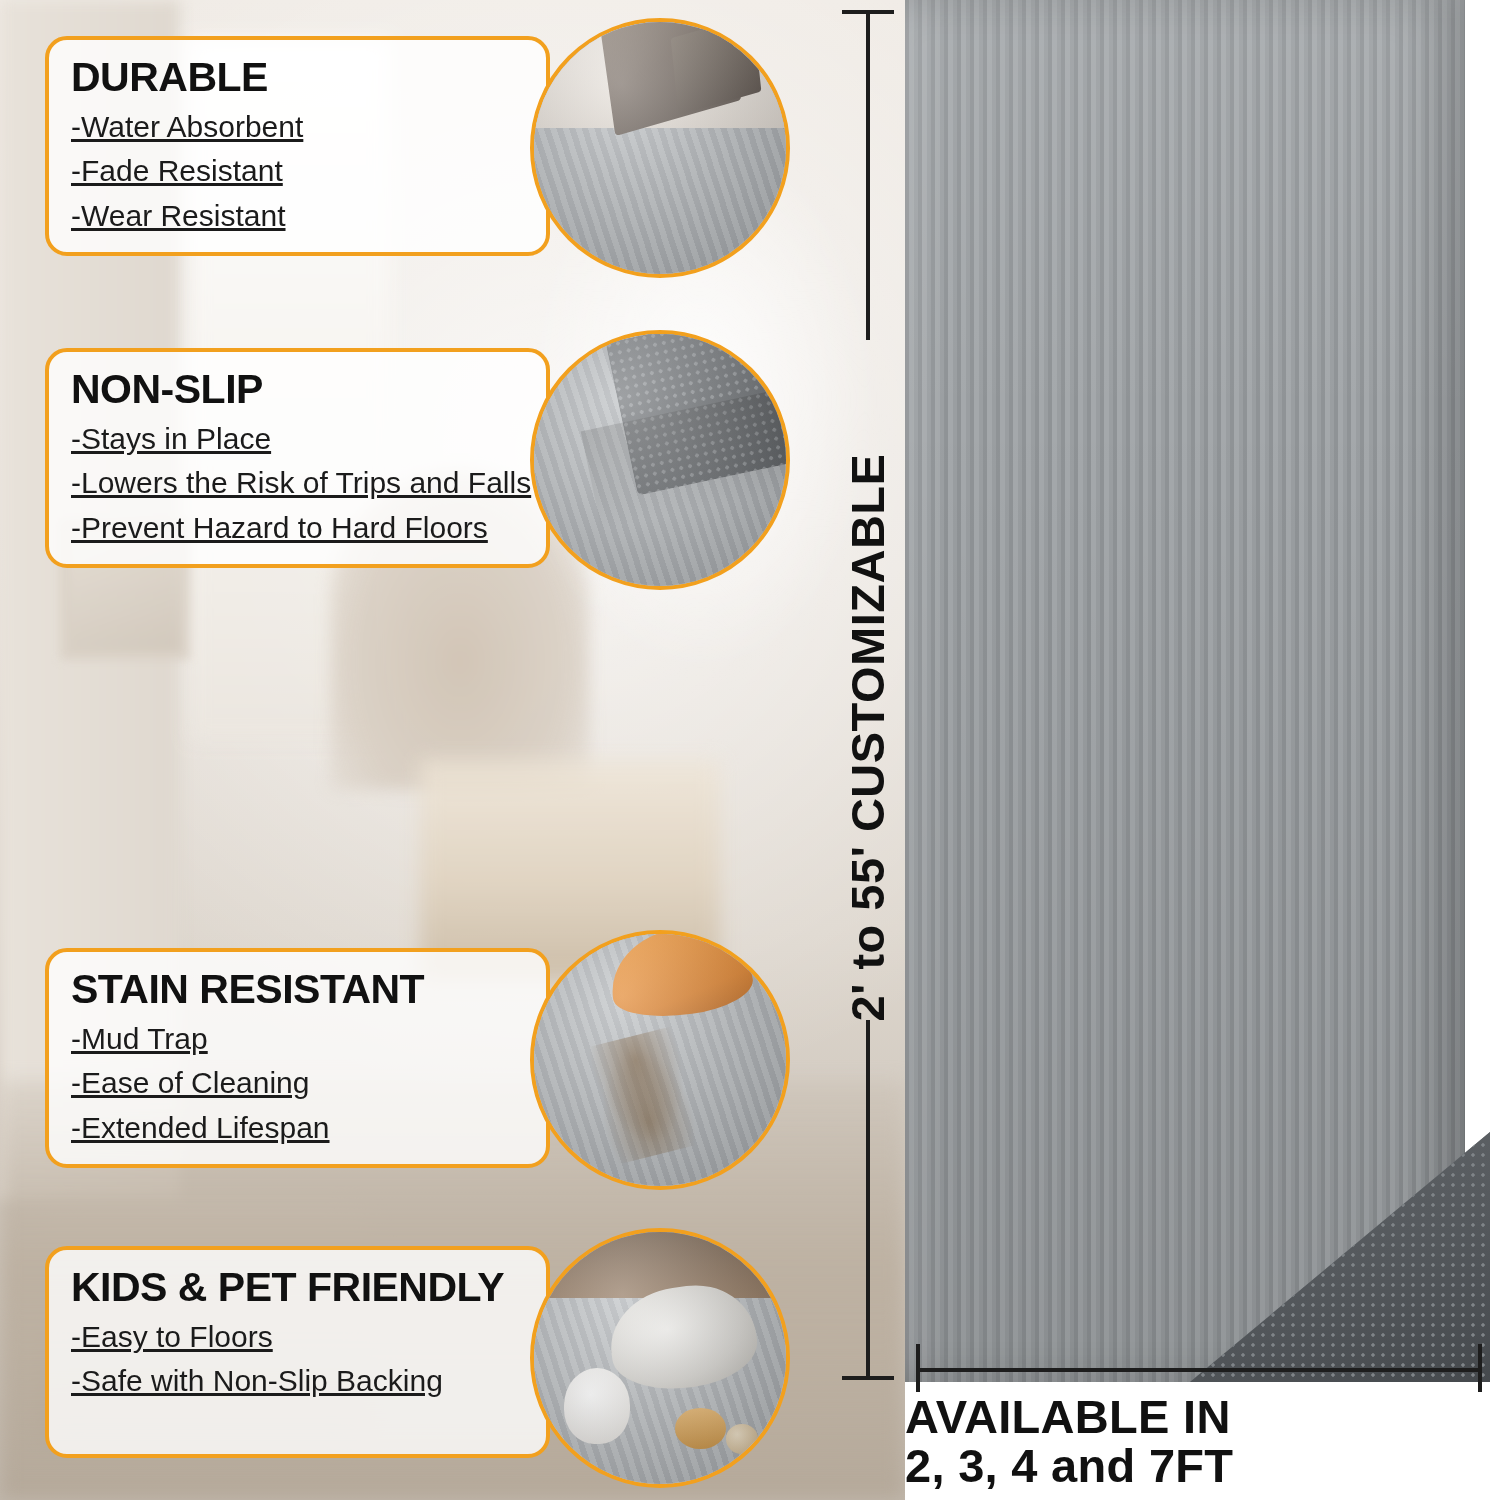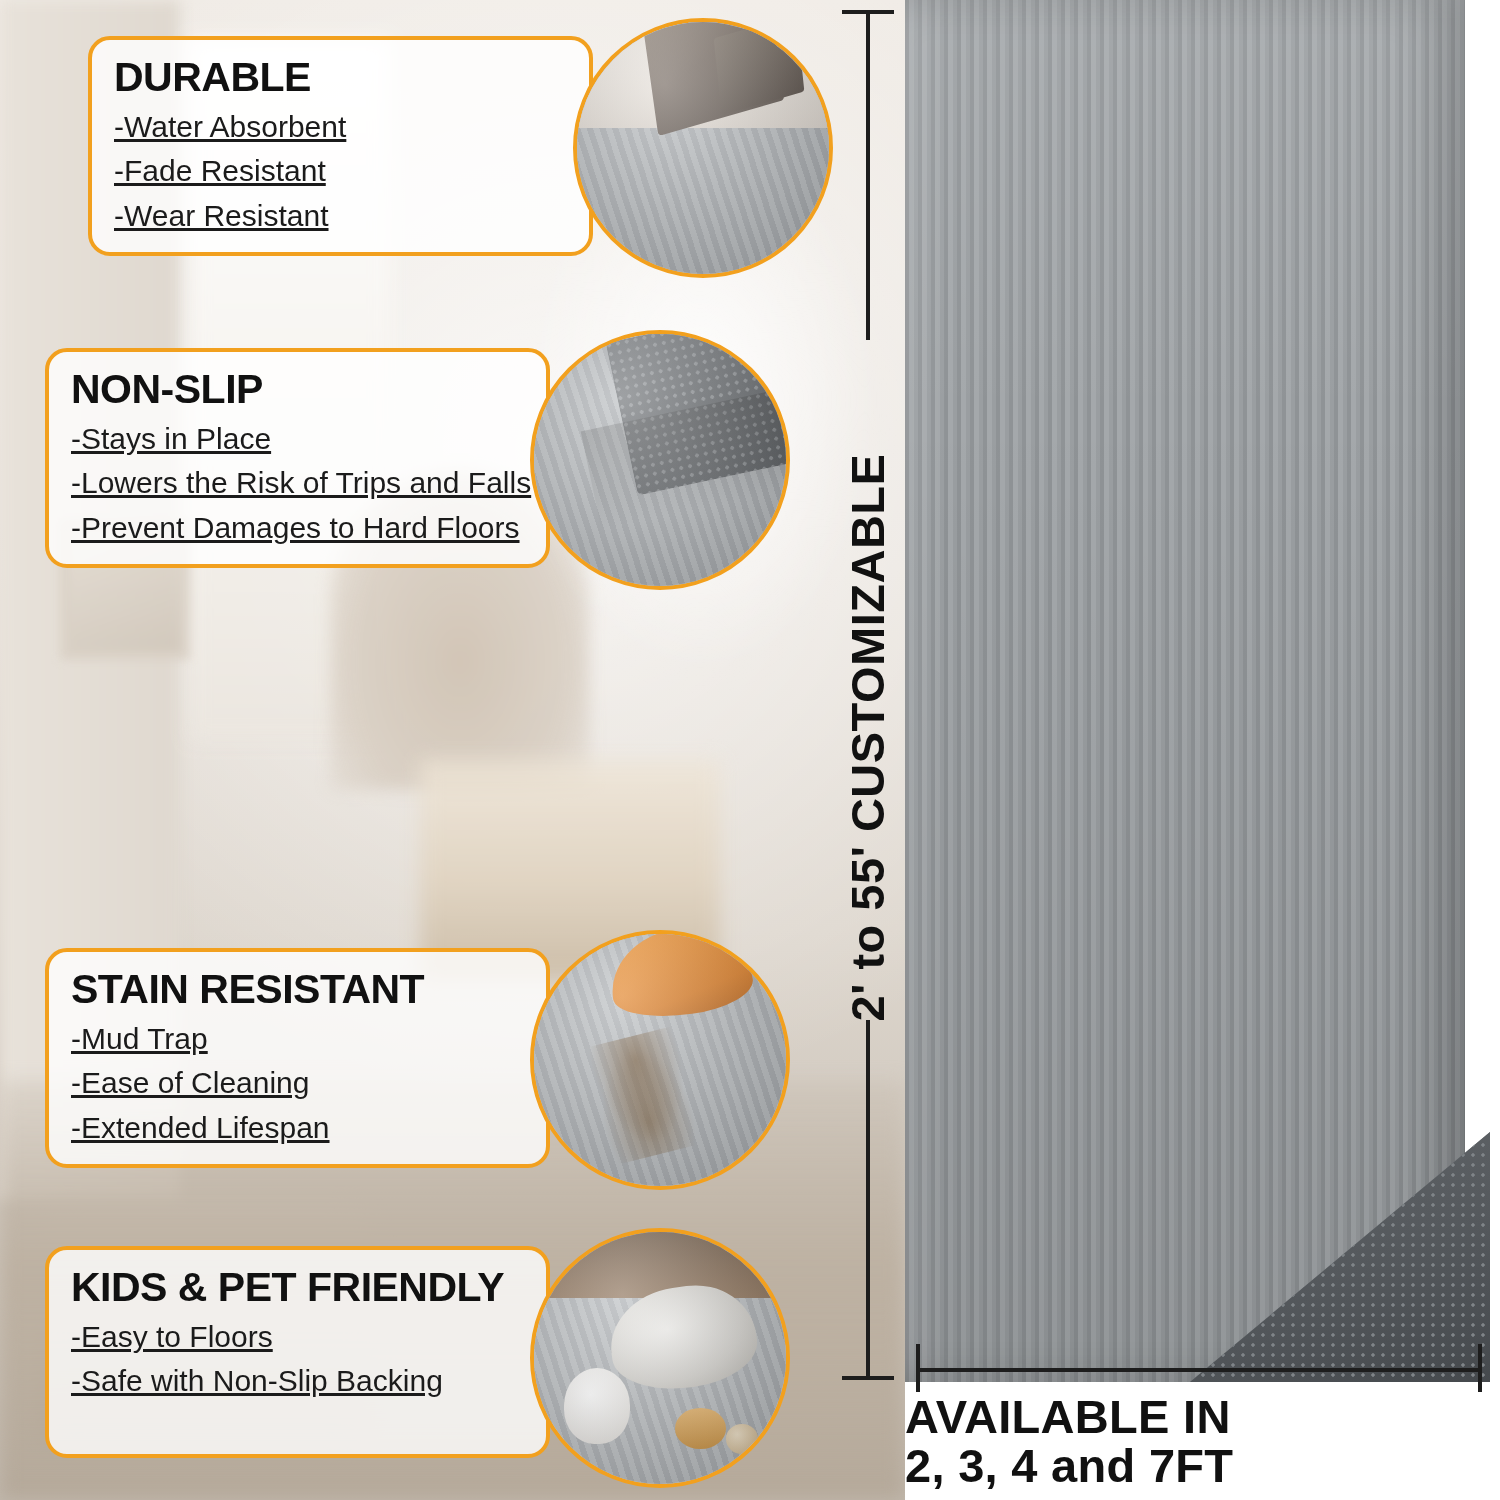"DURABLE" div.feature { margin-left: 43px -> none }
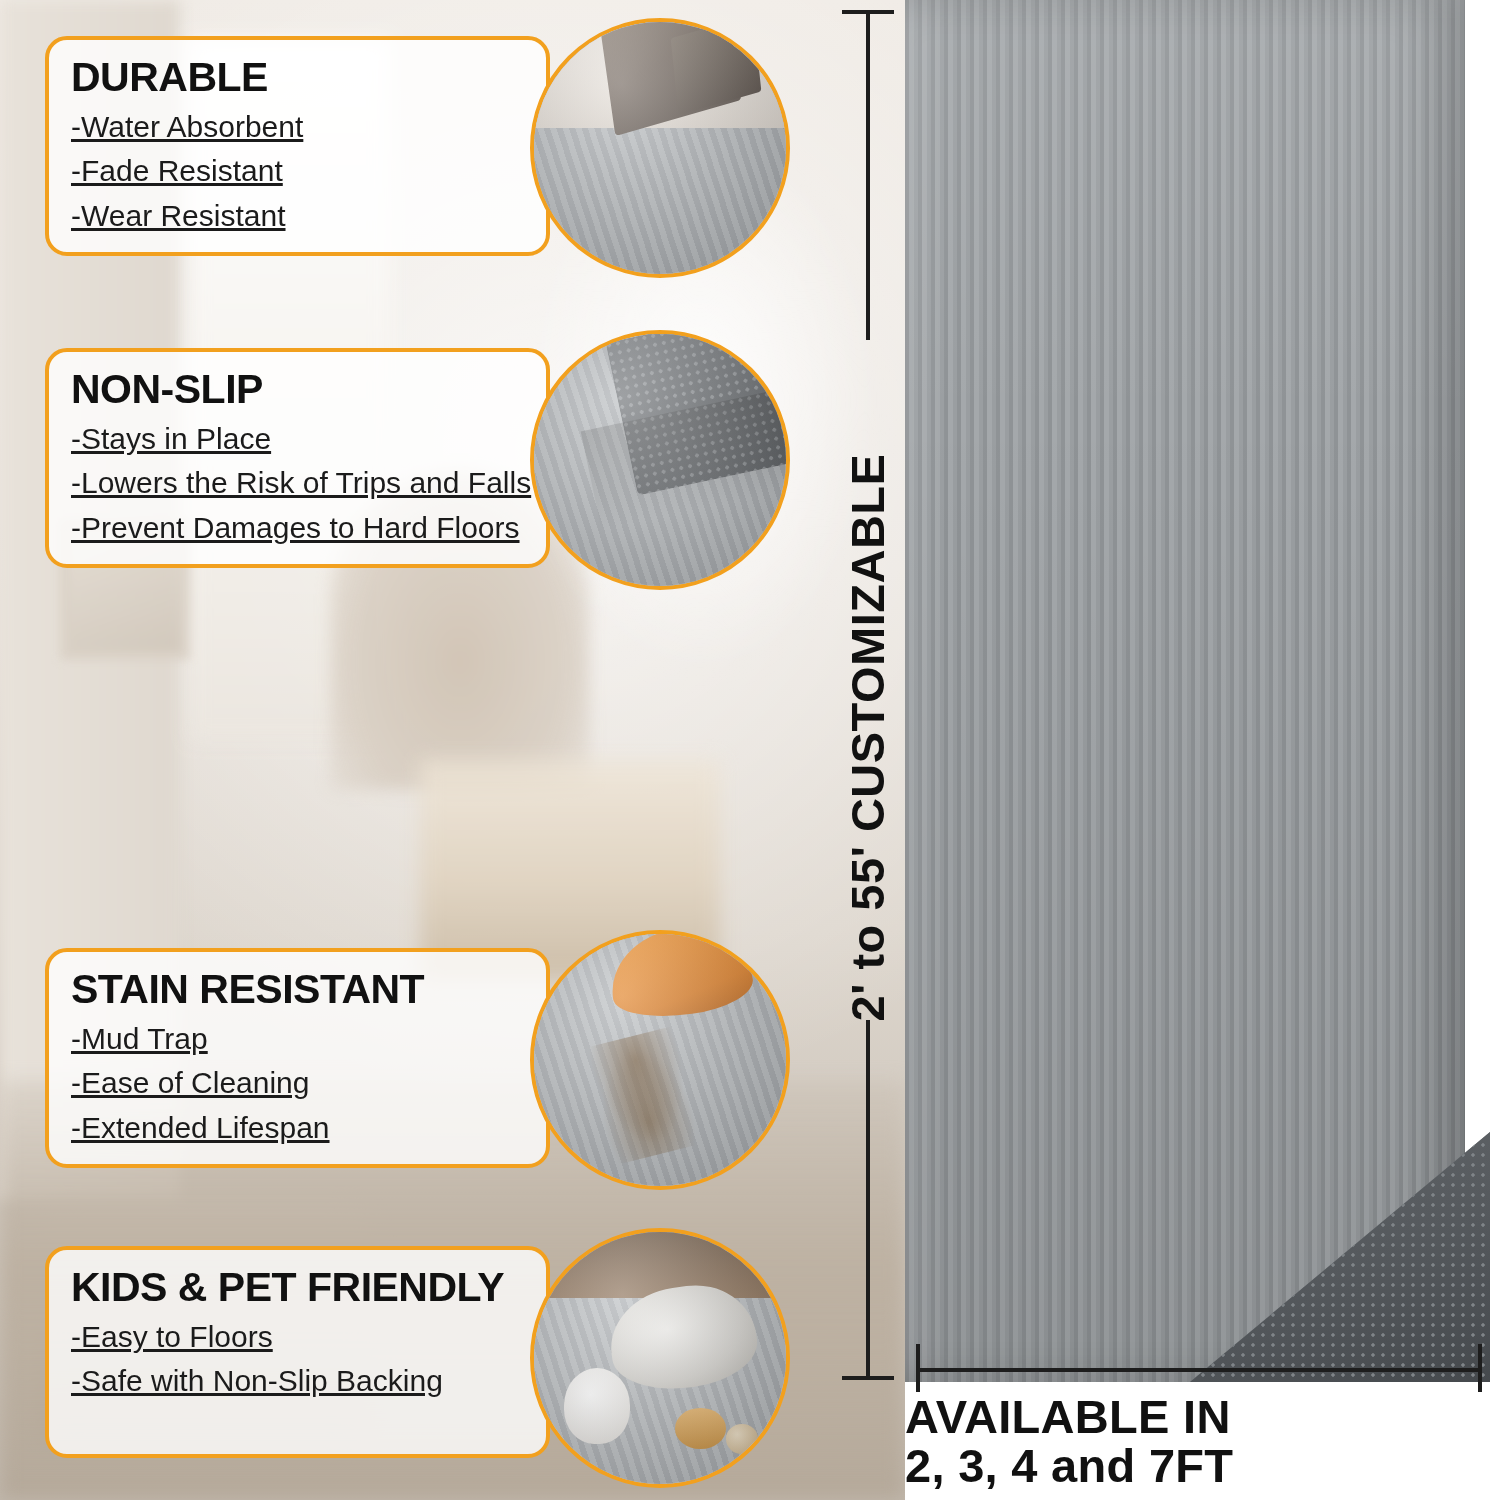"-Prevent Damages to Hard Floors" li { text: Damages -> Hazard }
